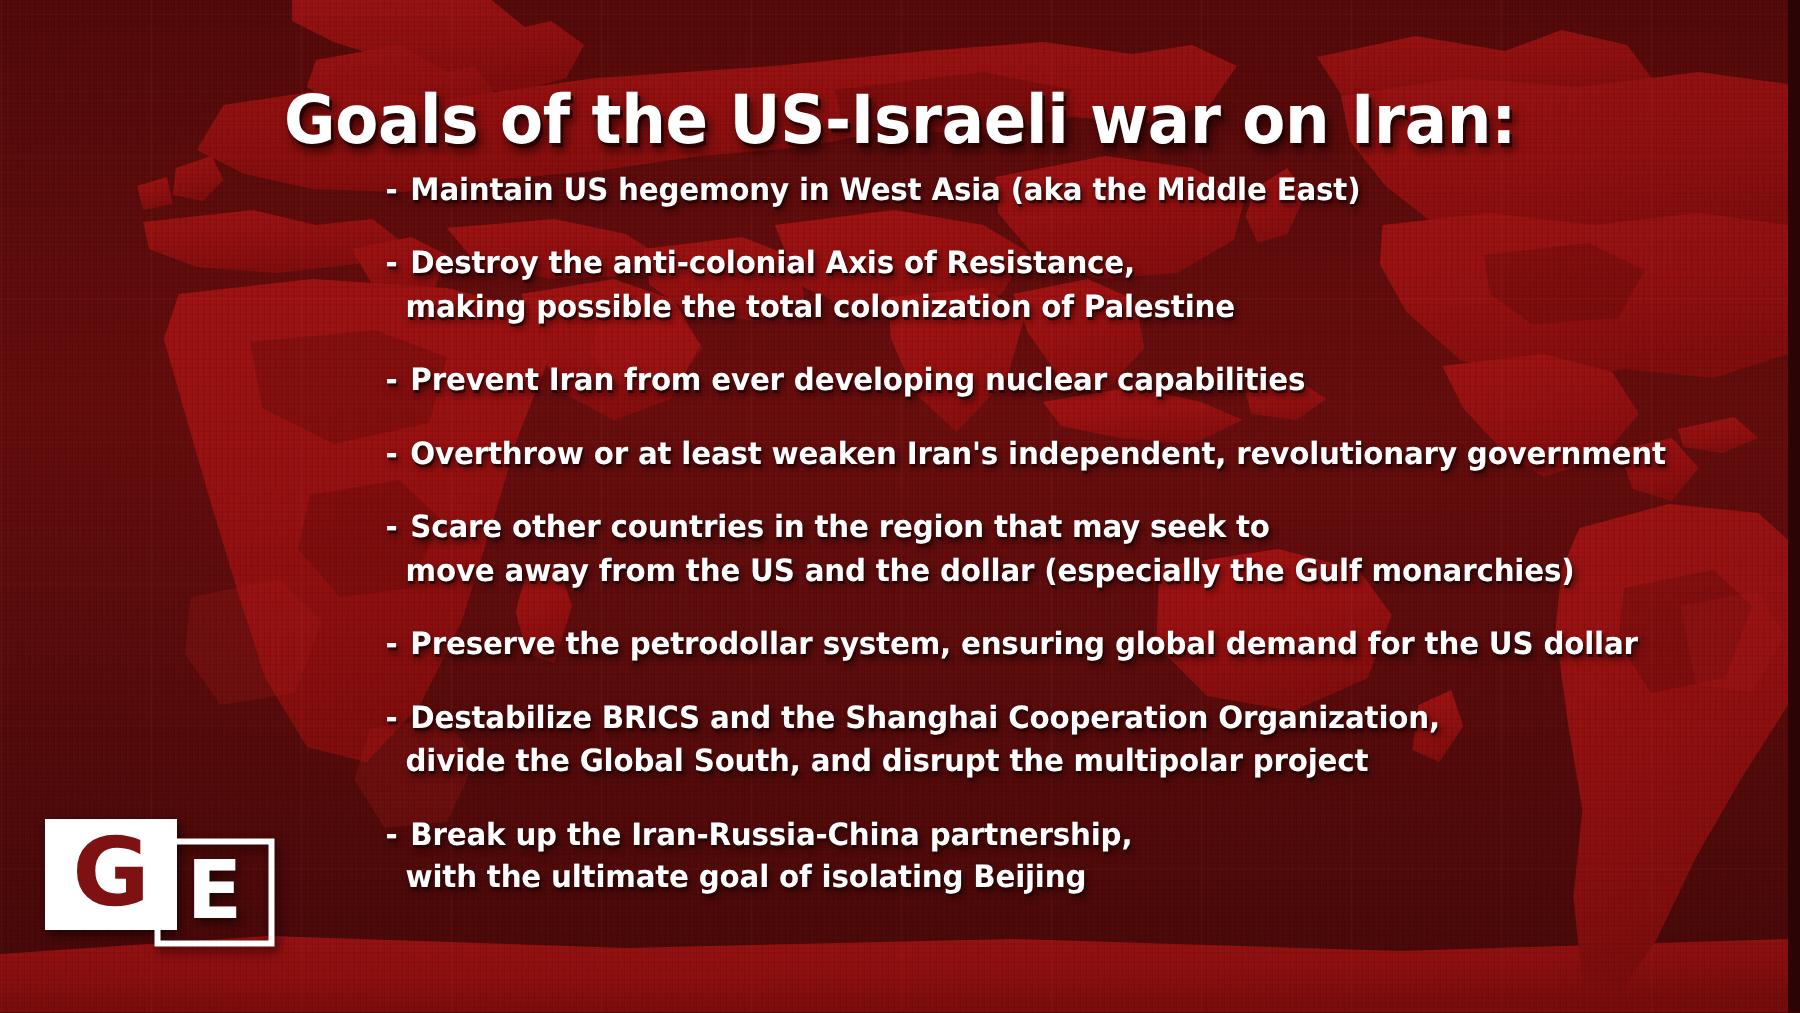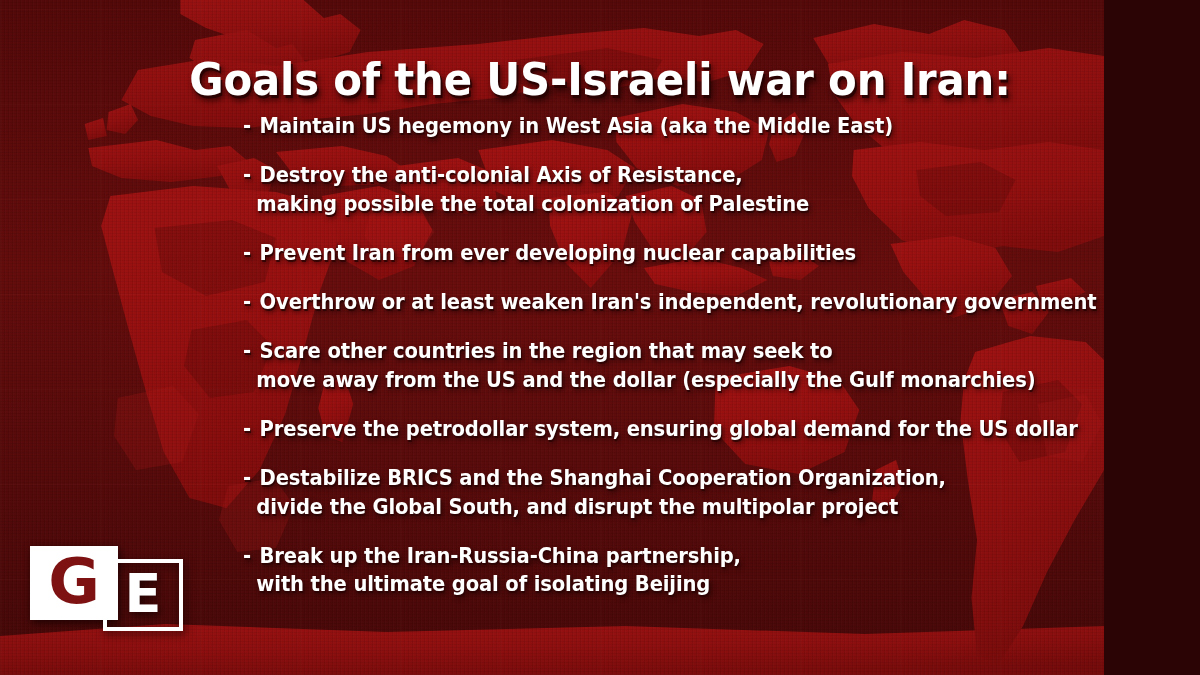"Goals of the US-Israeli war" #stage { width: 1104px -> 1192px }
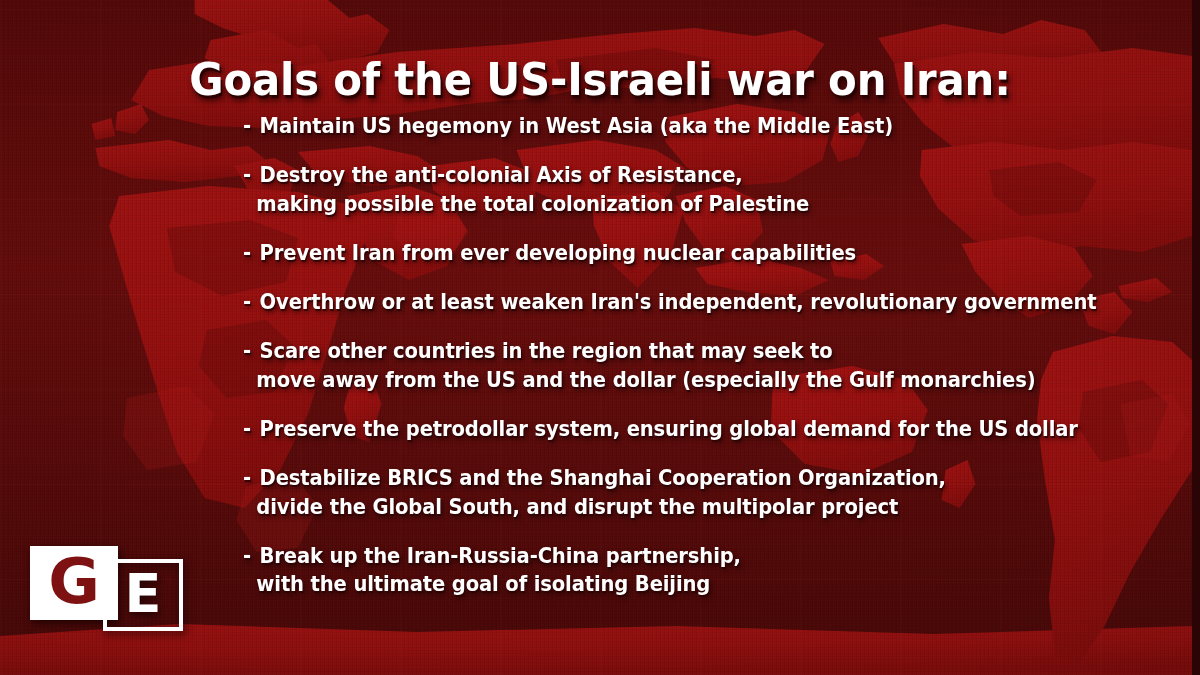"- Maintain US hegemony in" #goal-list { left: 243px -> 257px }
